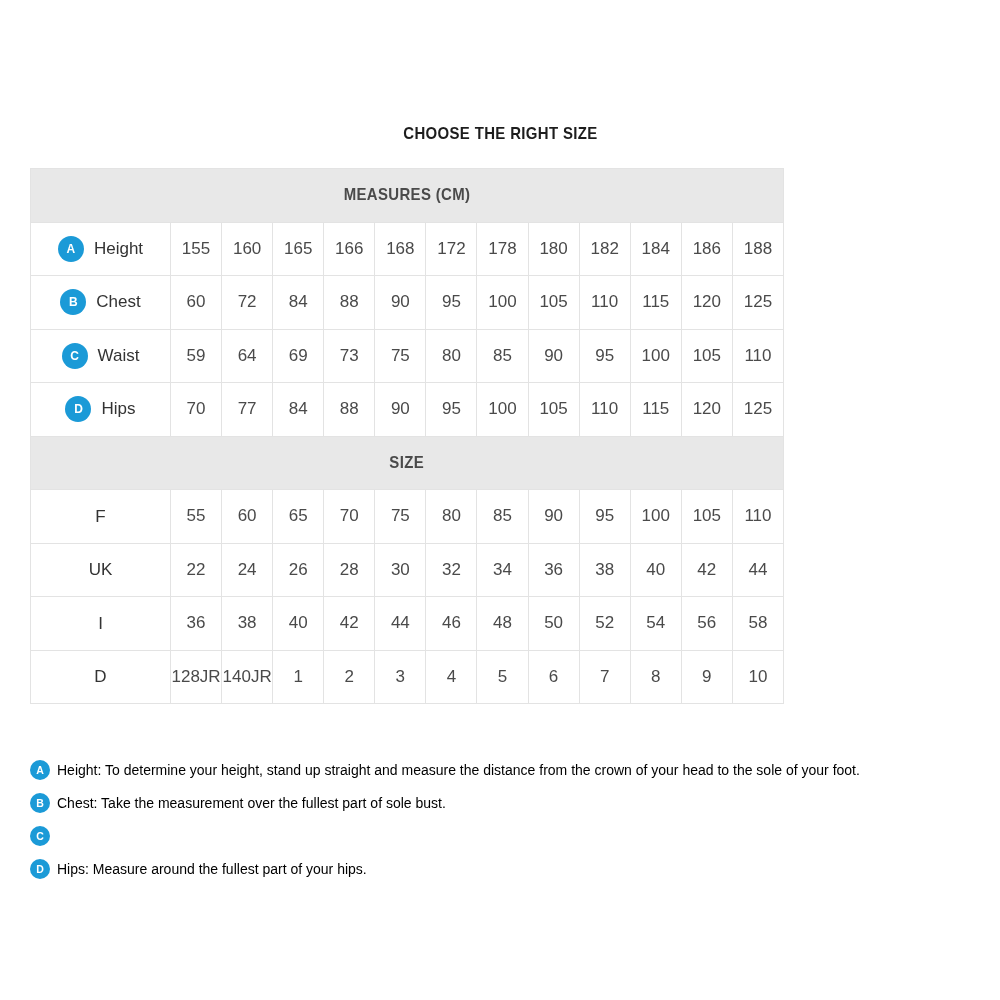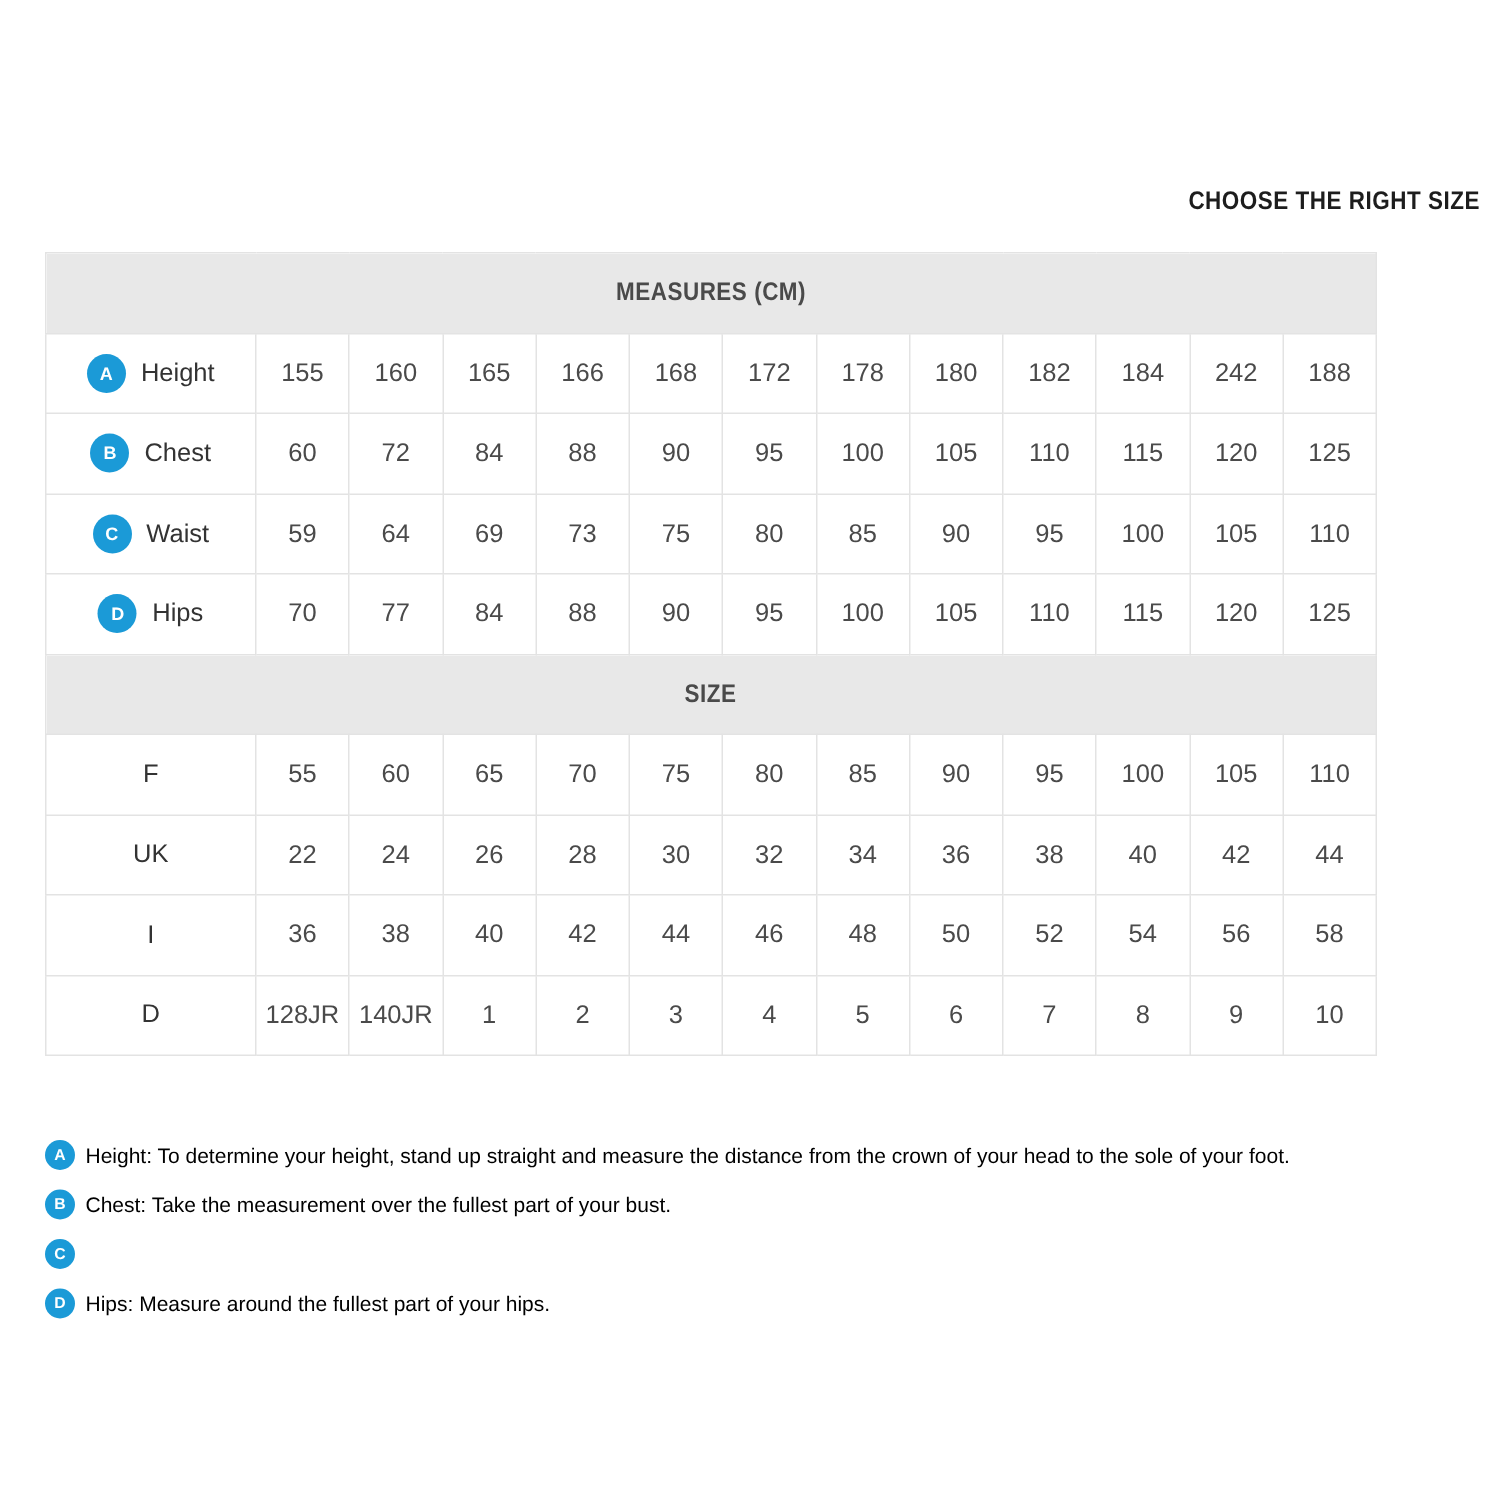"CHOOSE THE RIGHT SIZE" .page-title { text-align: right -> center }
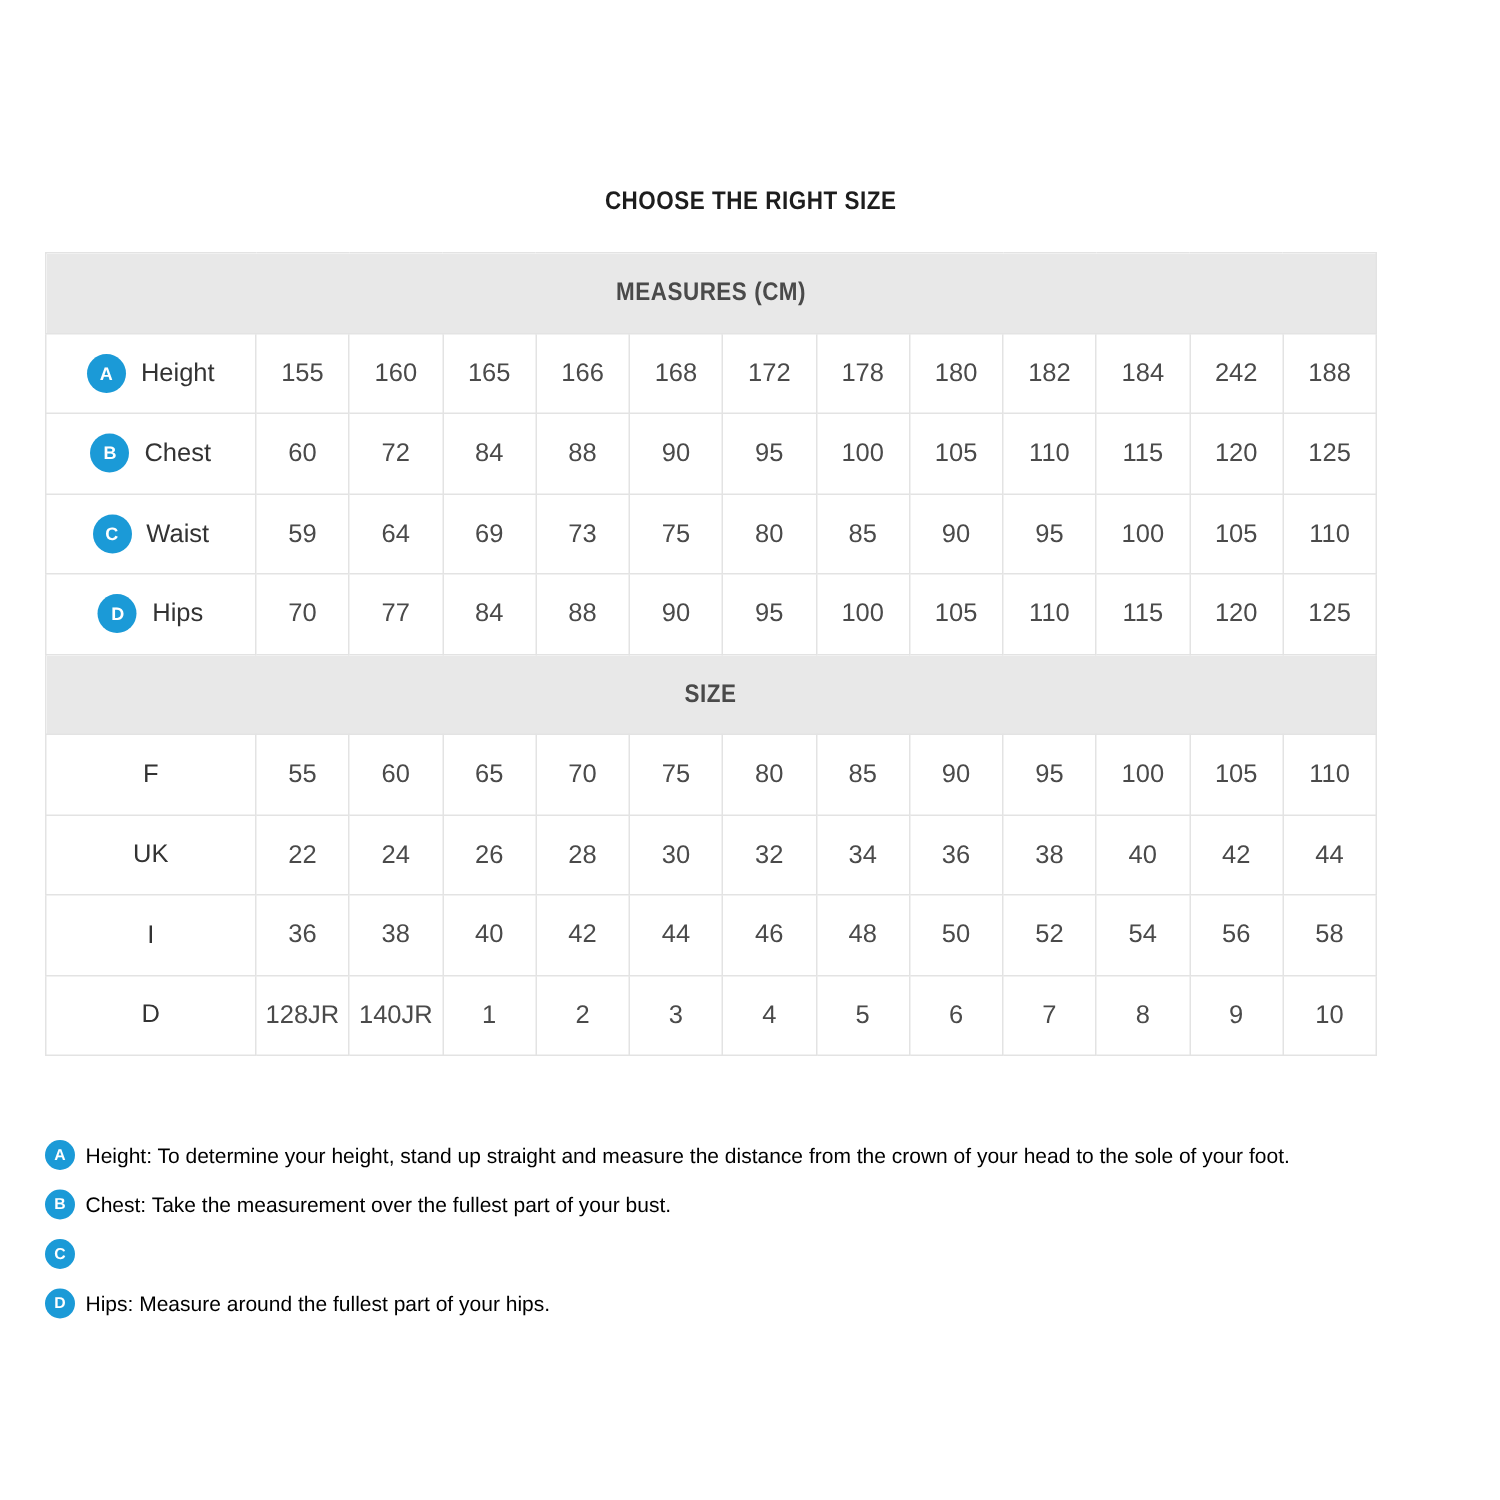"MEASURES (CM)" table.size-table { width: 888px -> 754px }
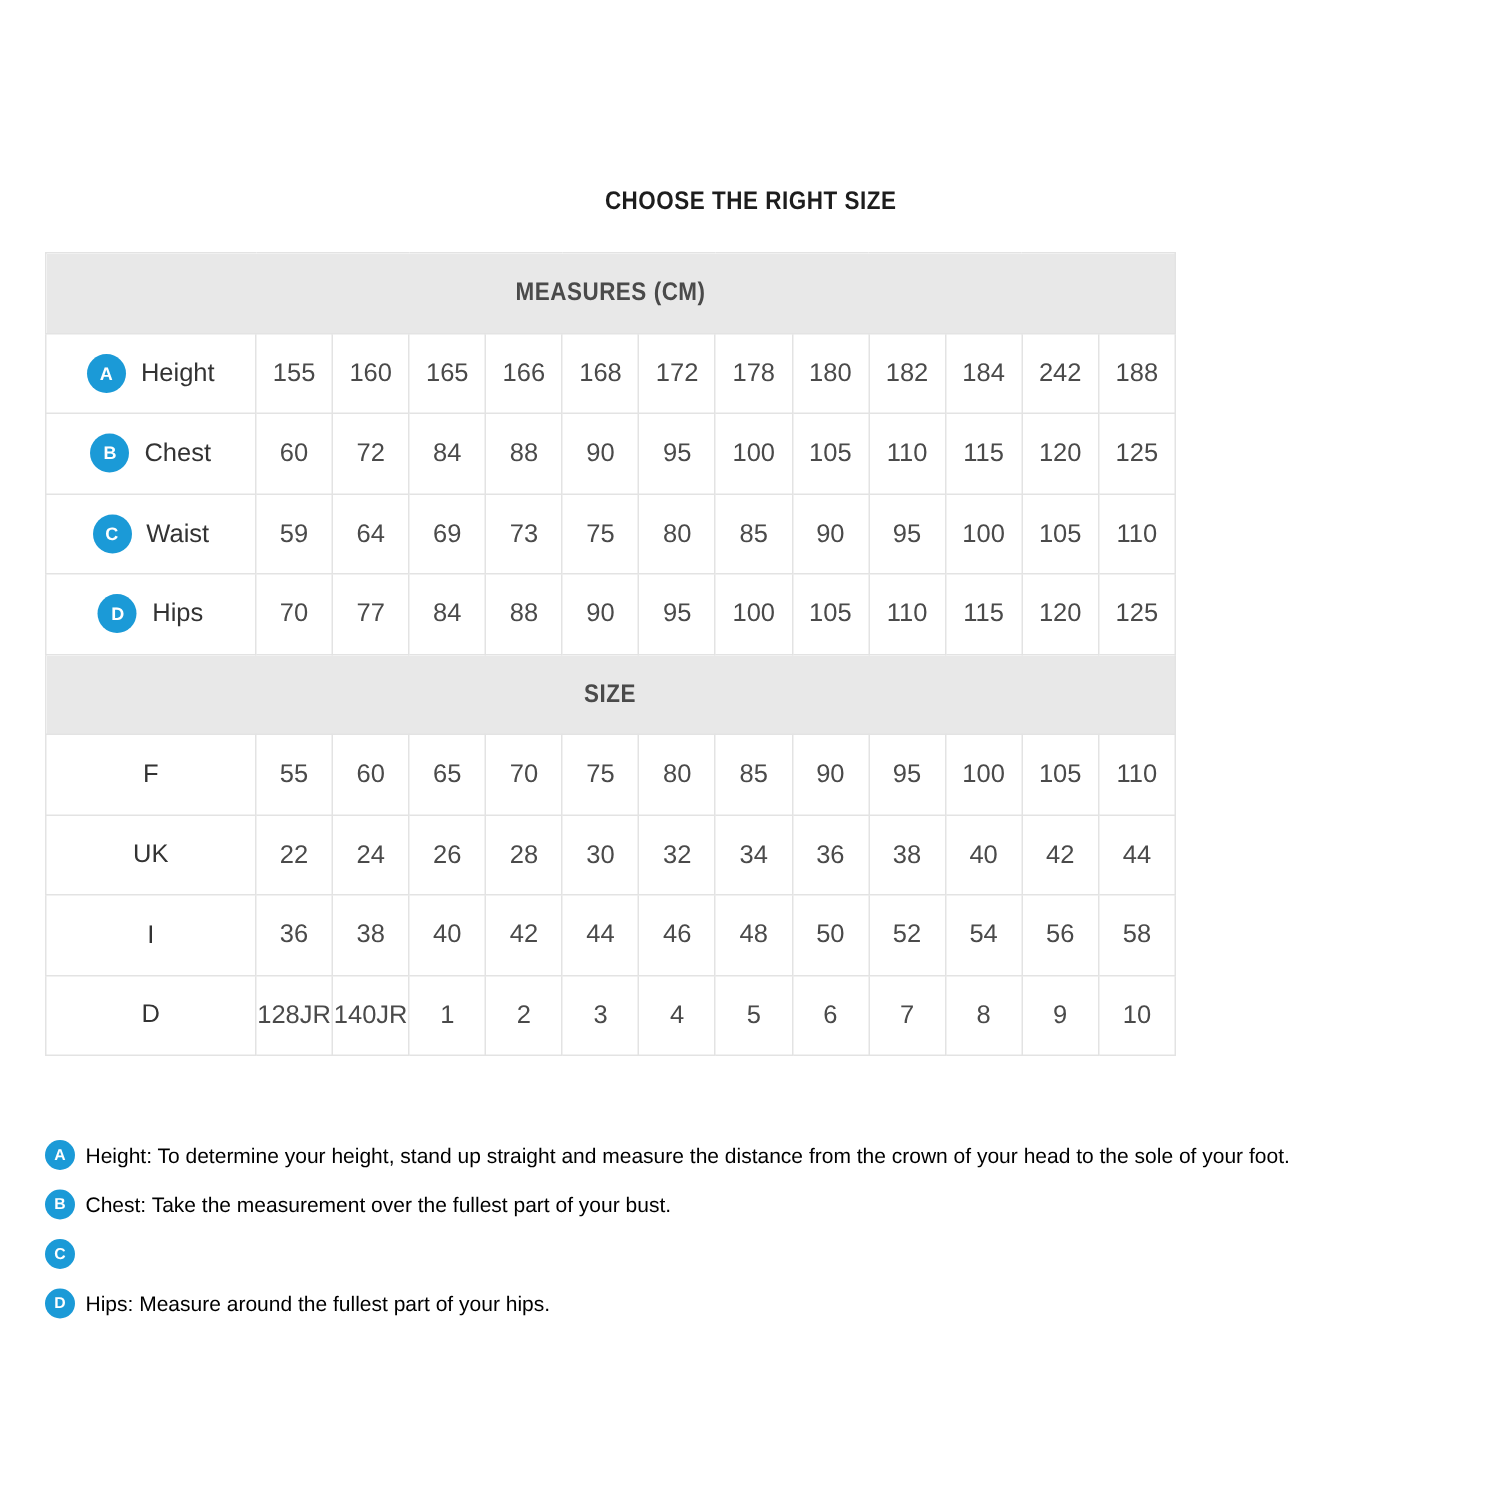"242" td.val-cell { text: 242 -> 186 }
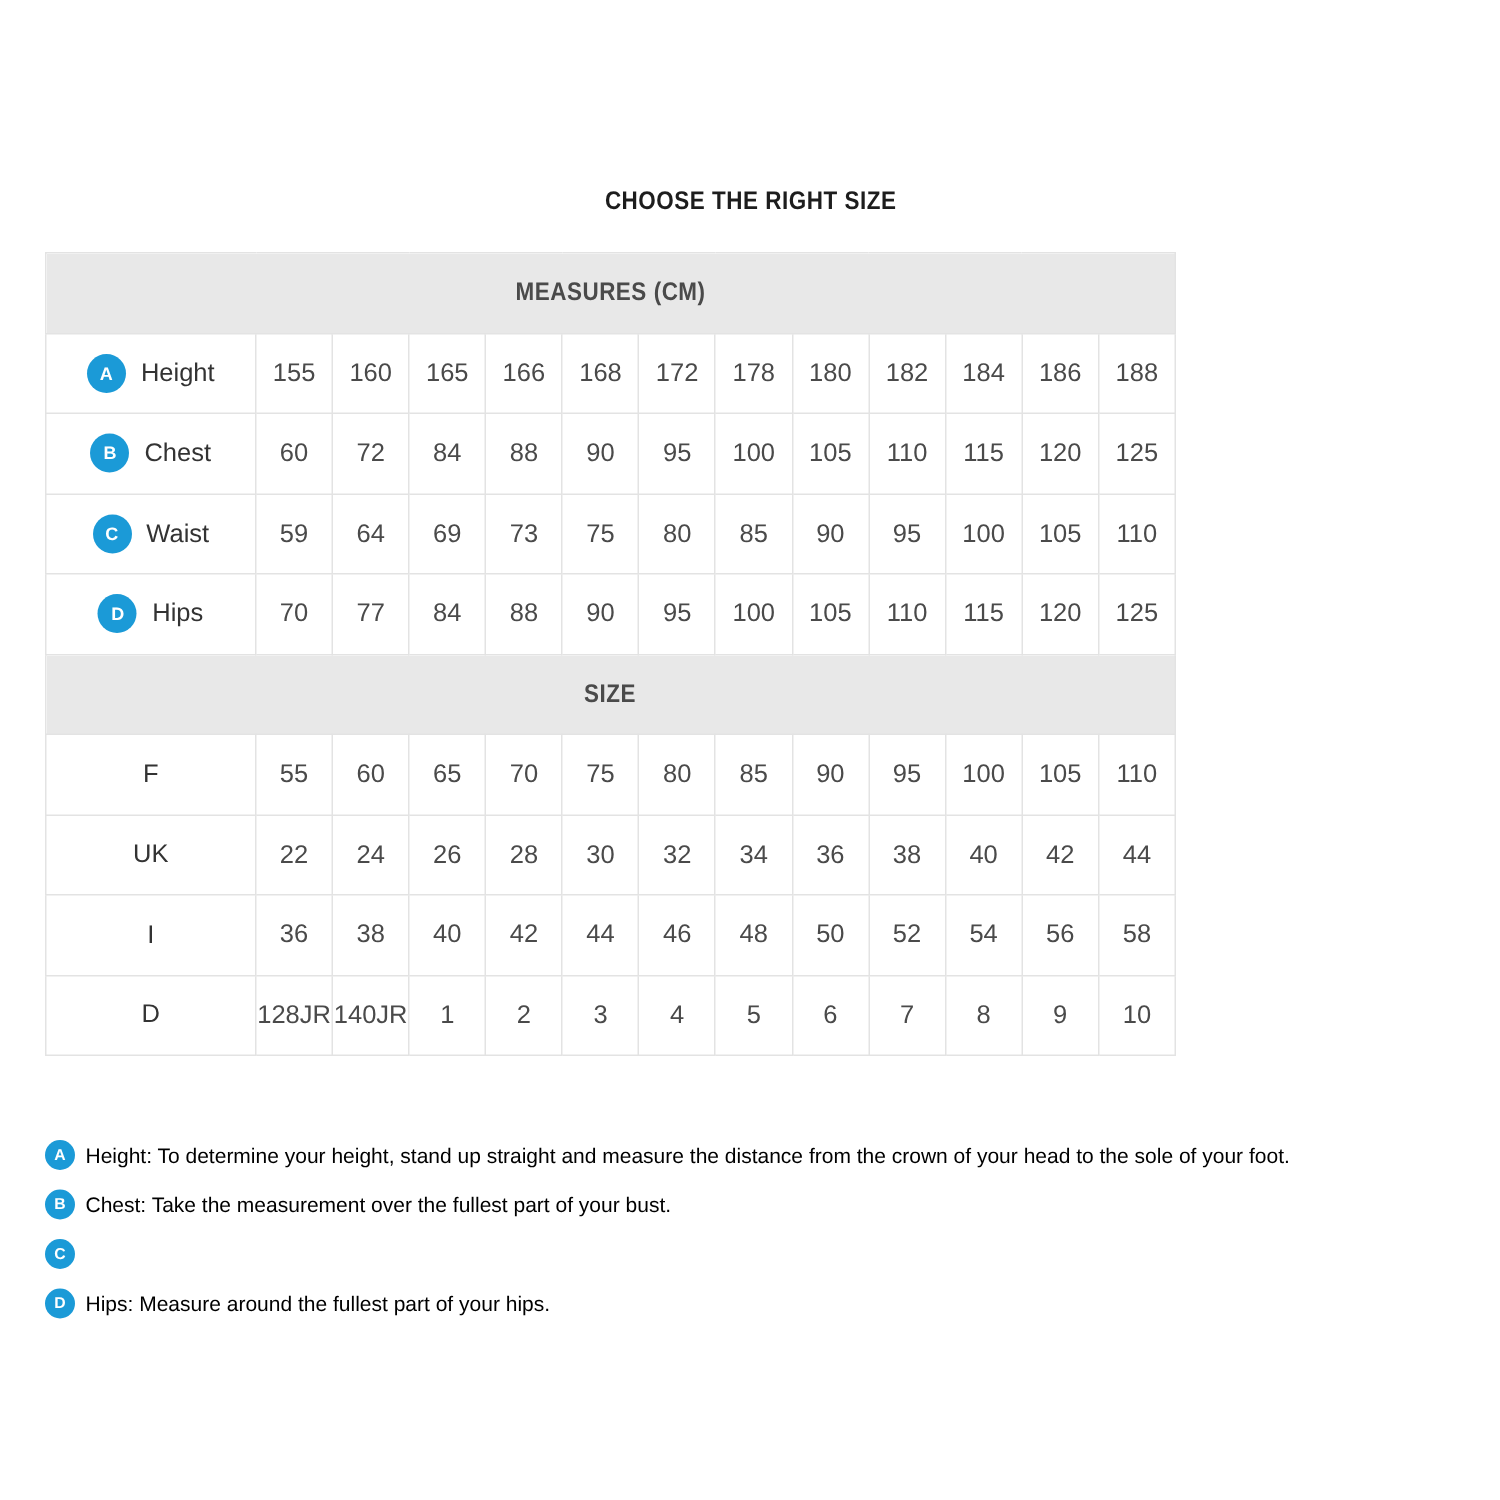"Chest: Take the measurement over" span.note-text { text: your -> sole }
